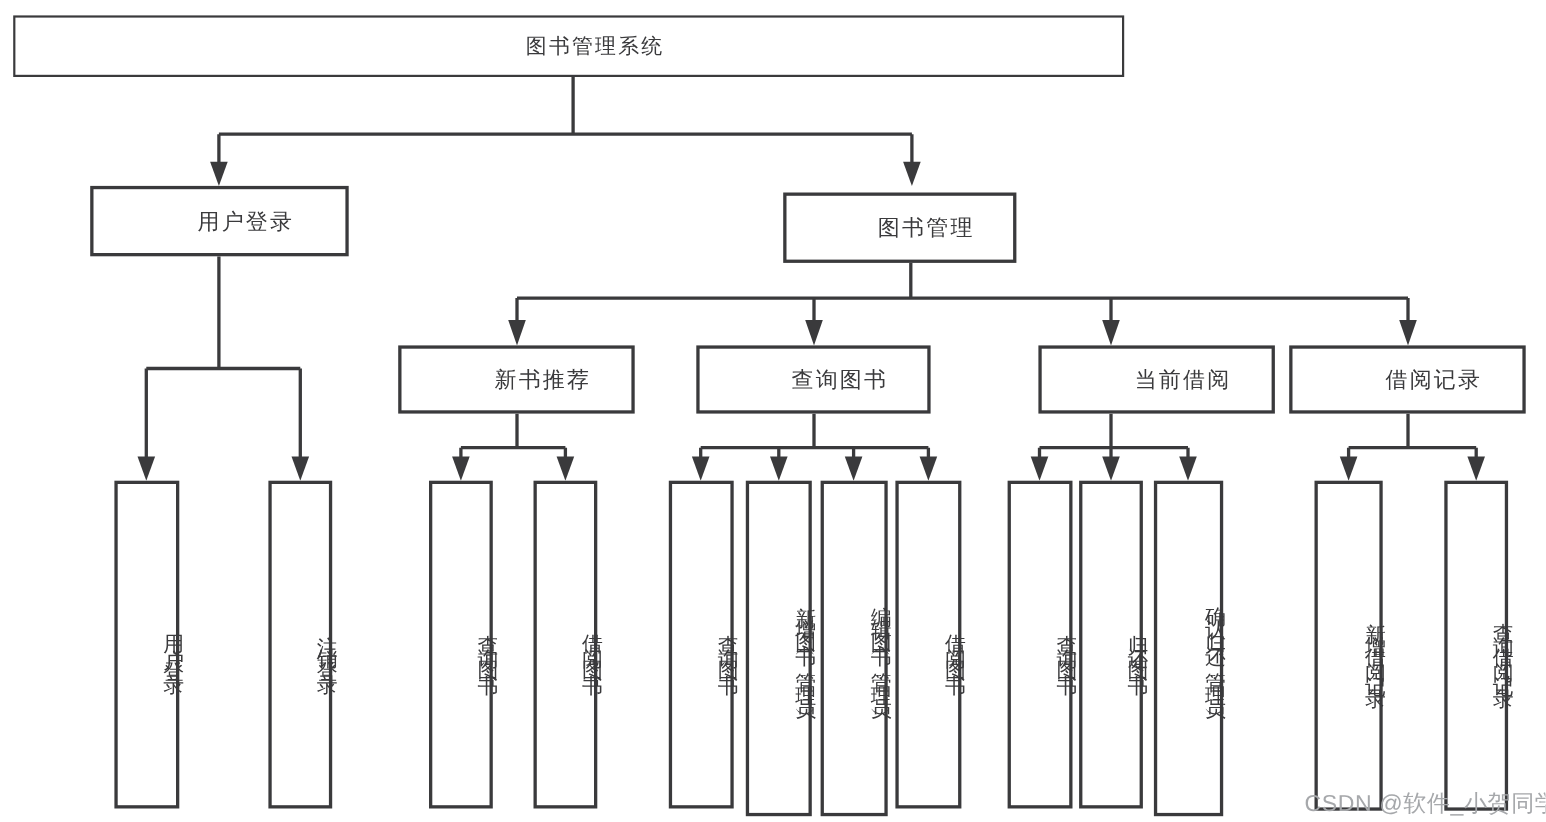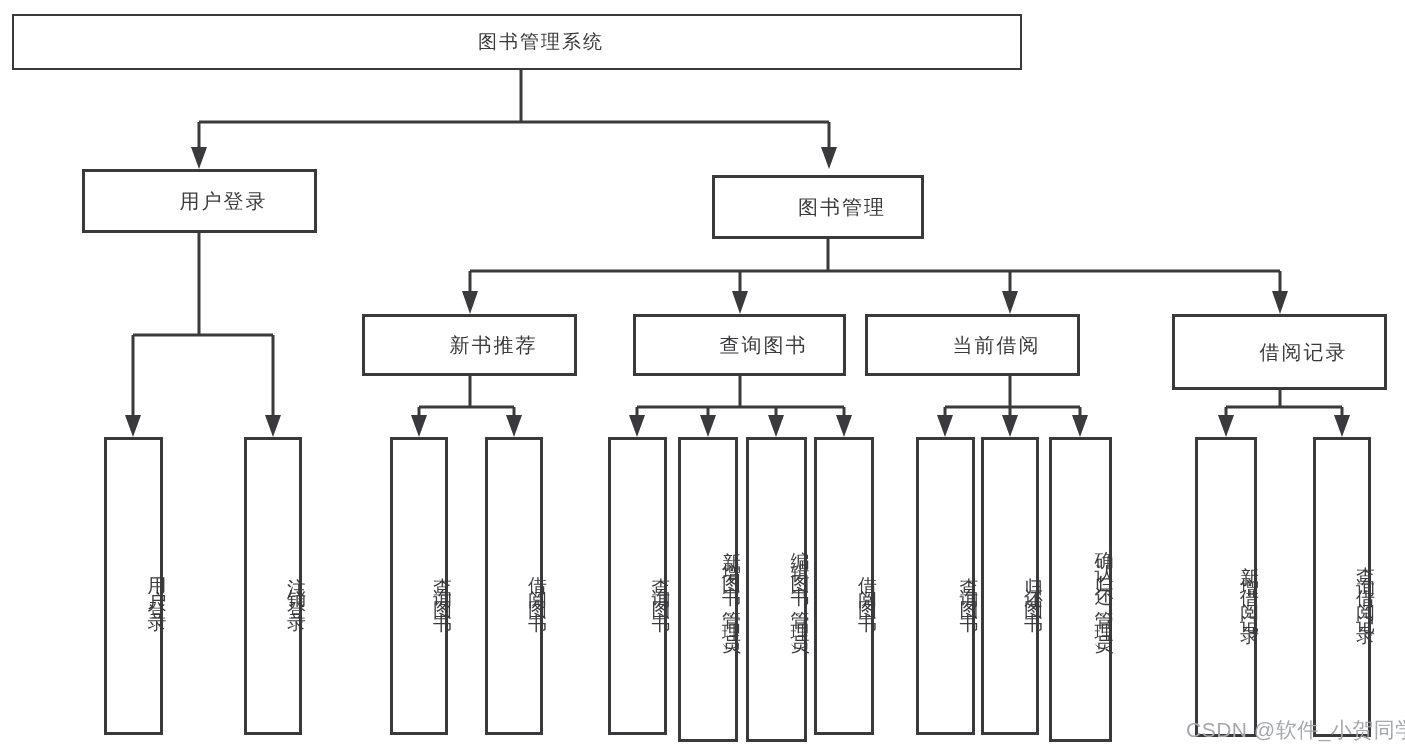"当前借阅" div.node { left: 865px -> 944px }
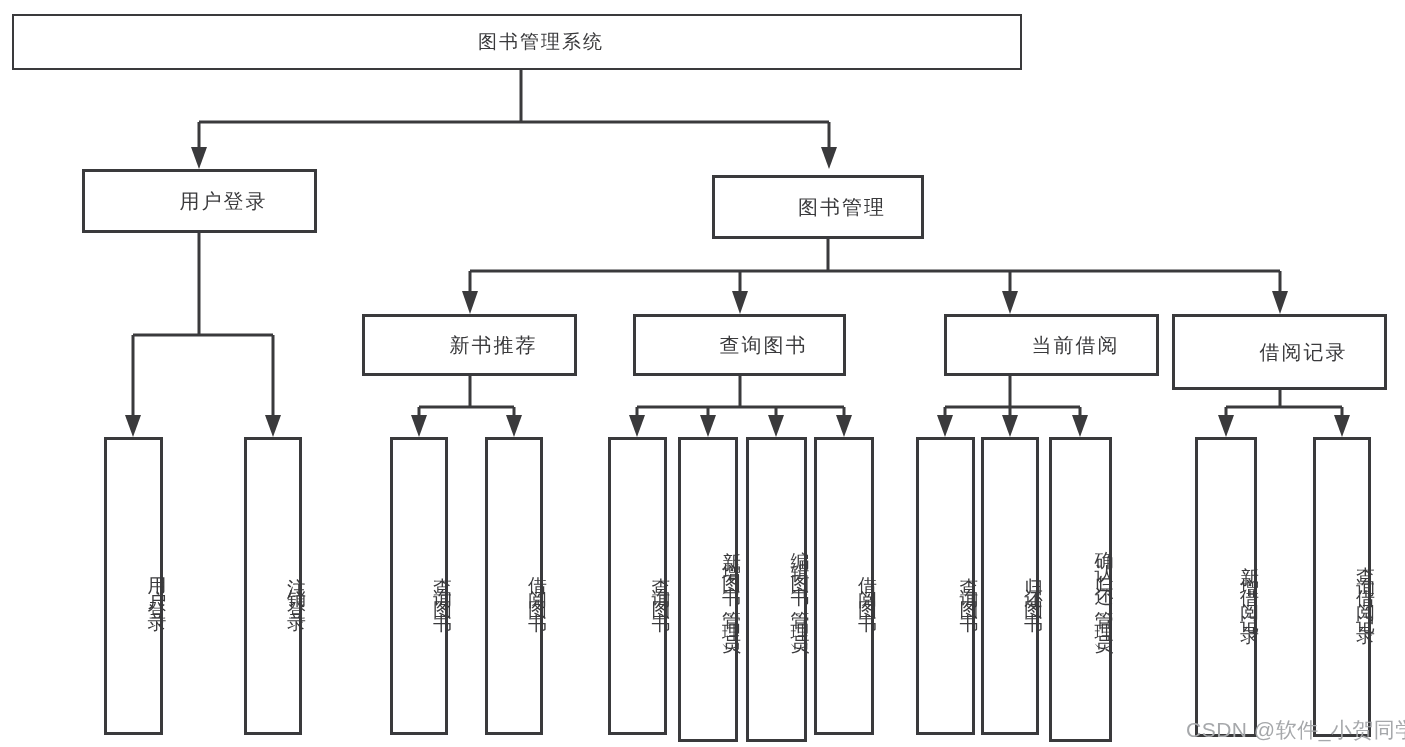"借阅记录" div.node { height: 76px -> 62px }
